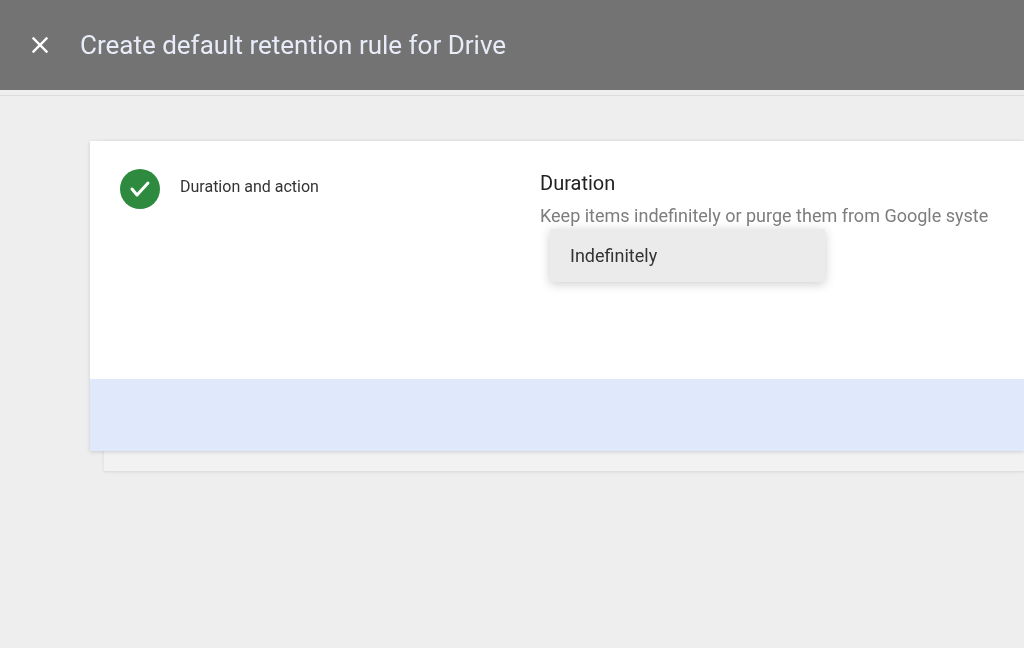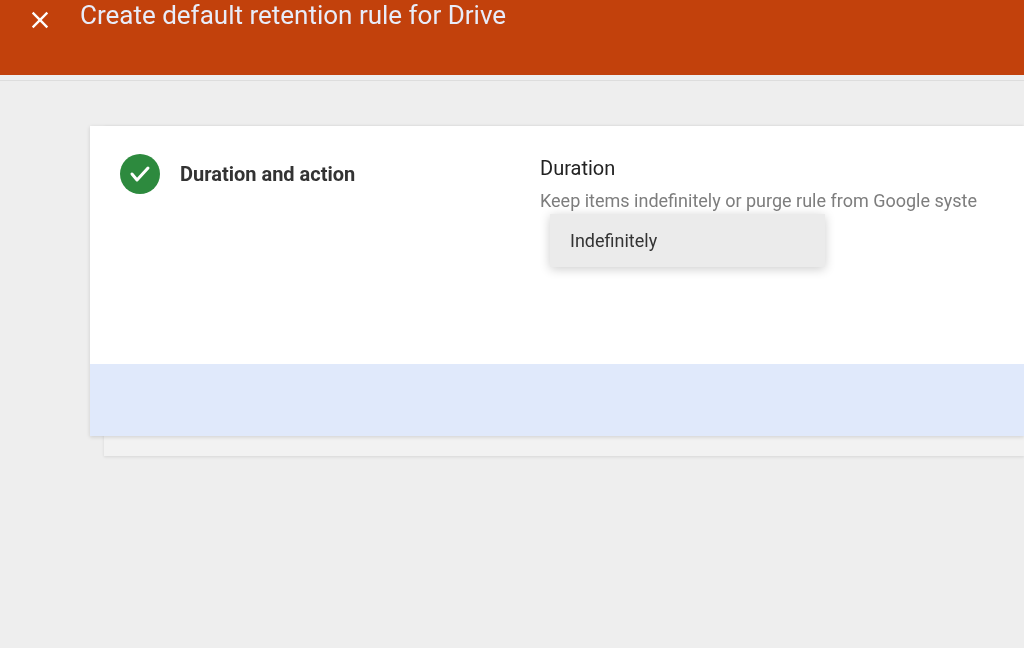"Create default retention rule for" .header { align-items: flex-start -> center; background: #c2410c -> #737373; height: 75px -> 90px }
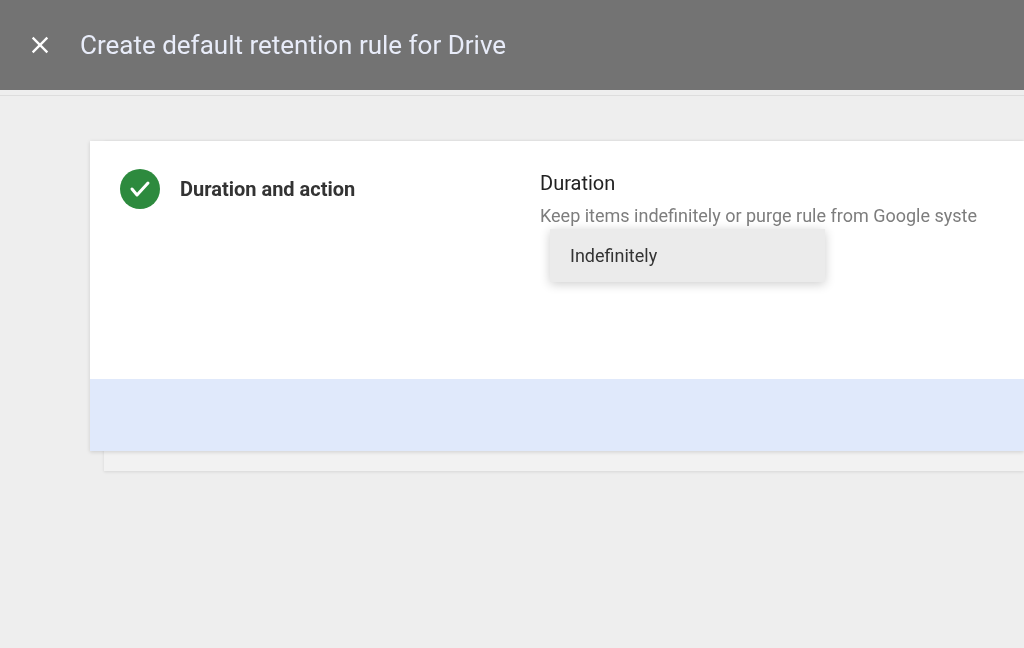"Duration and action" .step-label { font-size: 20px -> 16px; font-weight: 700 -> 400 }
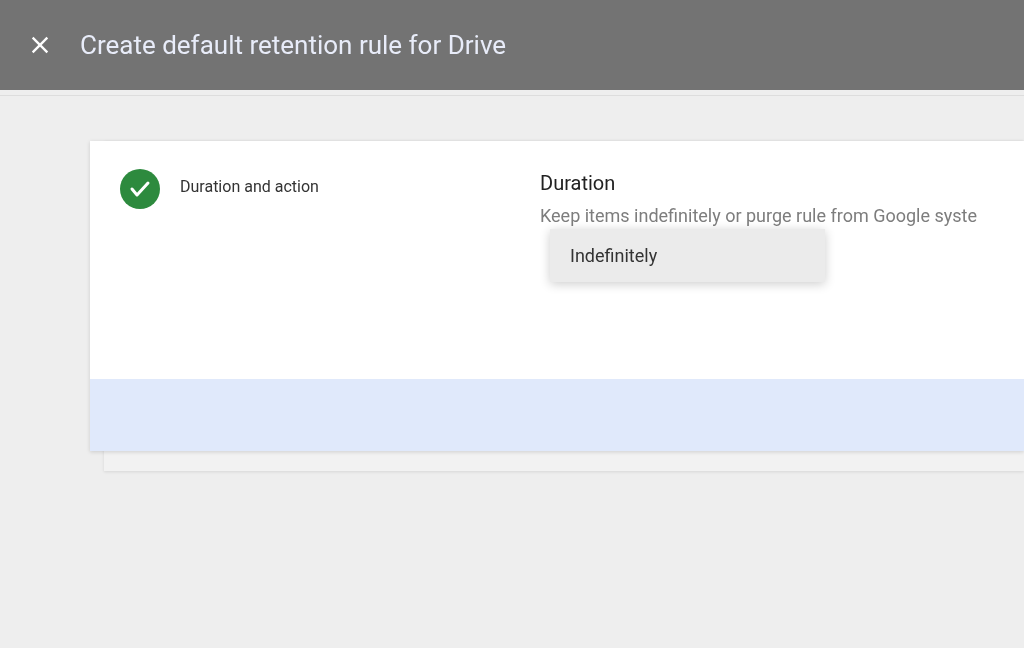"Keep items indefinitely or purge" div.section-description { text: rule -> them }
